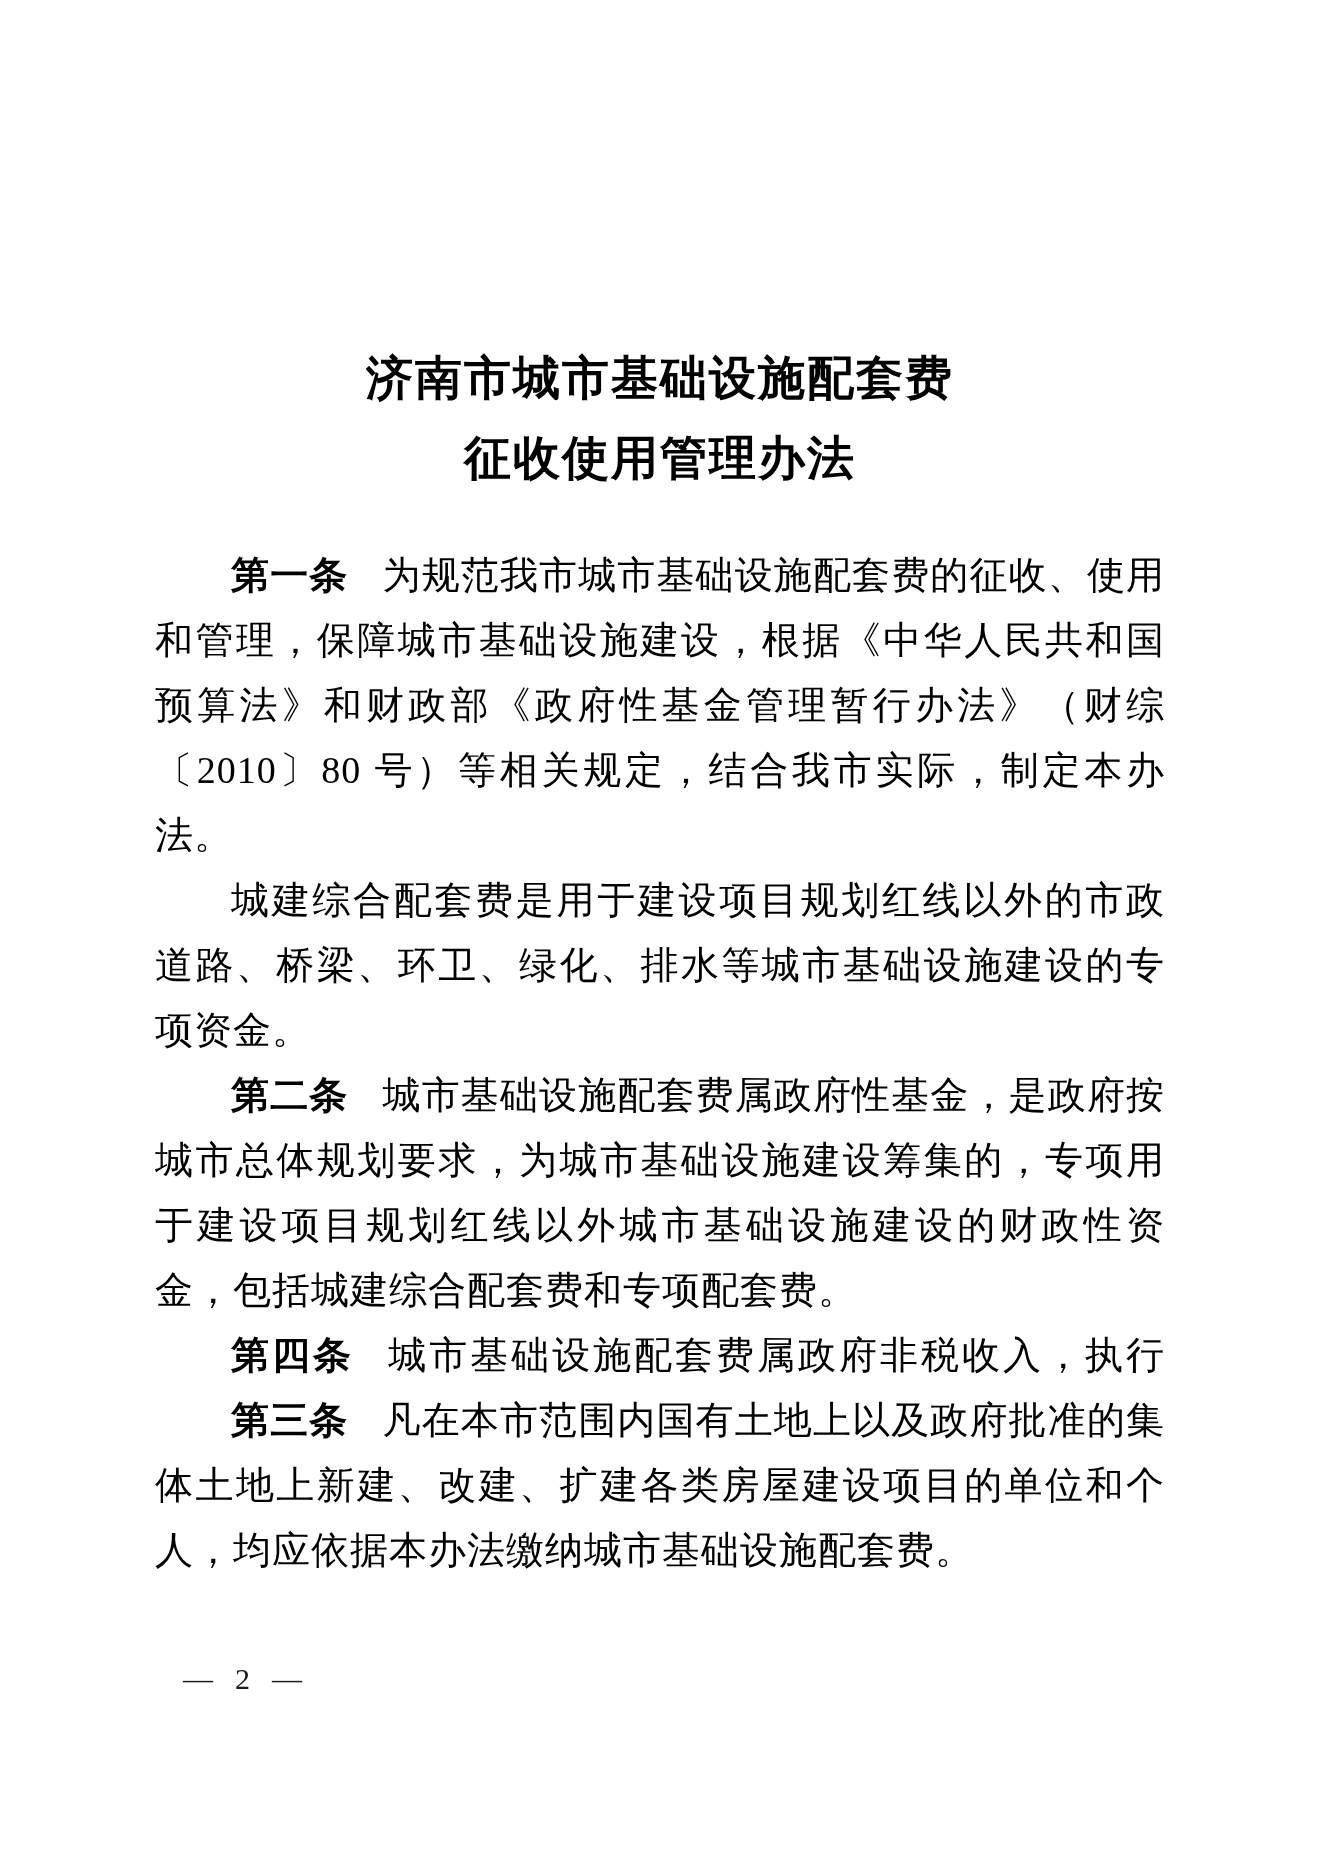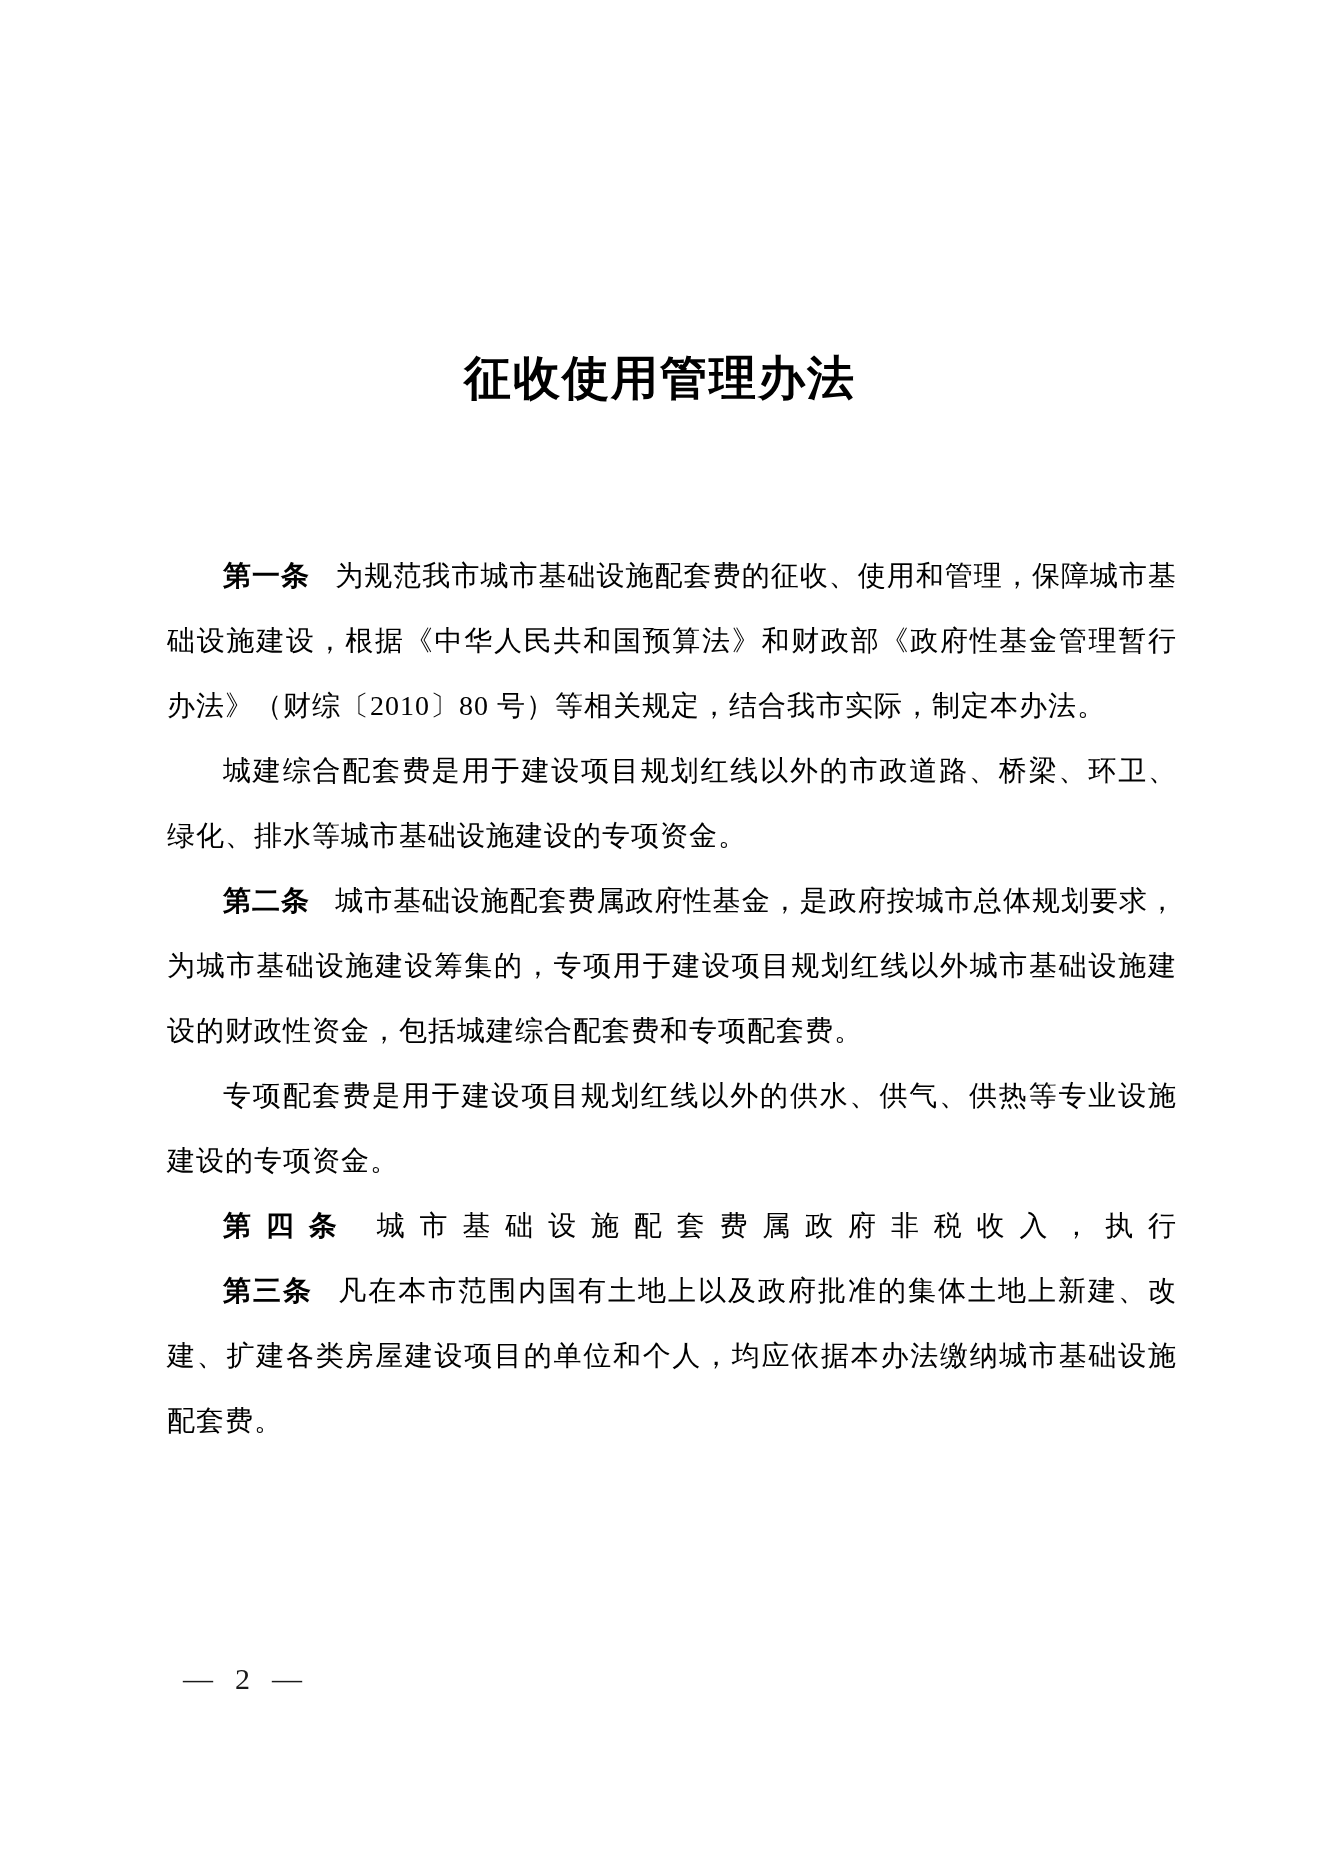"济南市城市基础设施配套费" span.title-line { html: none -> <span>济南市城市基础设施配套费</span> }
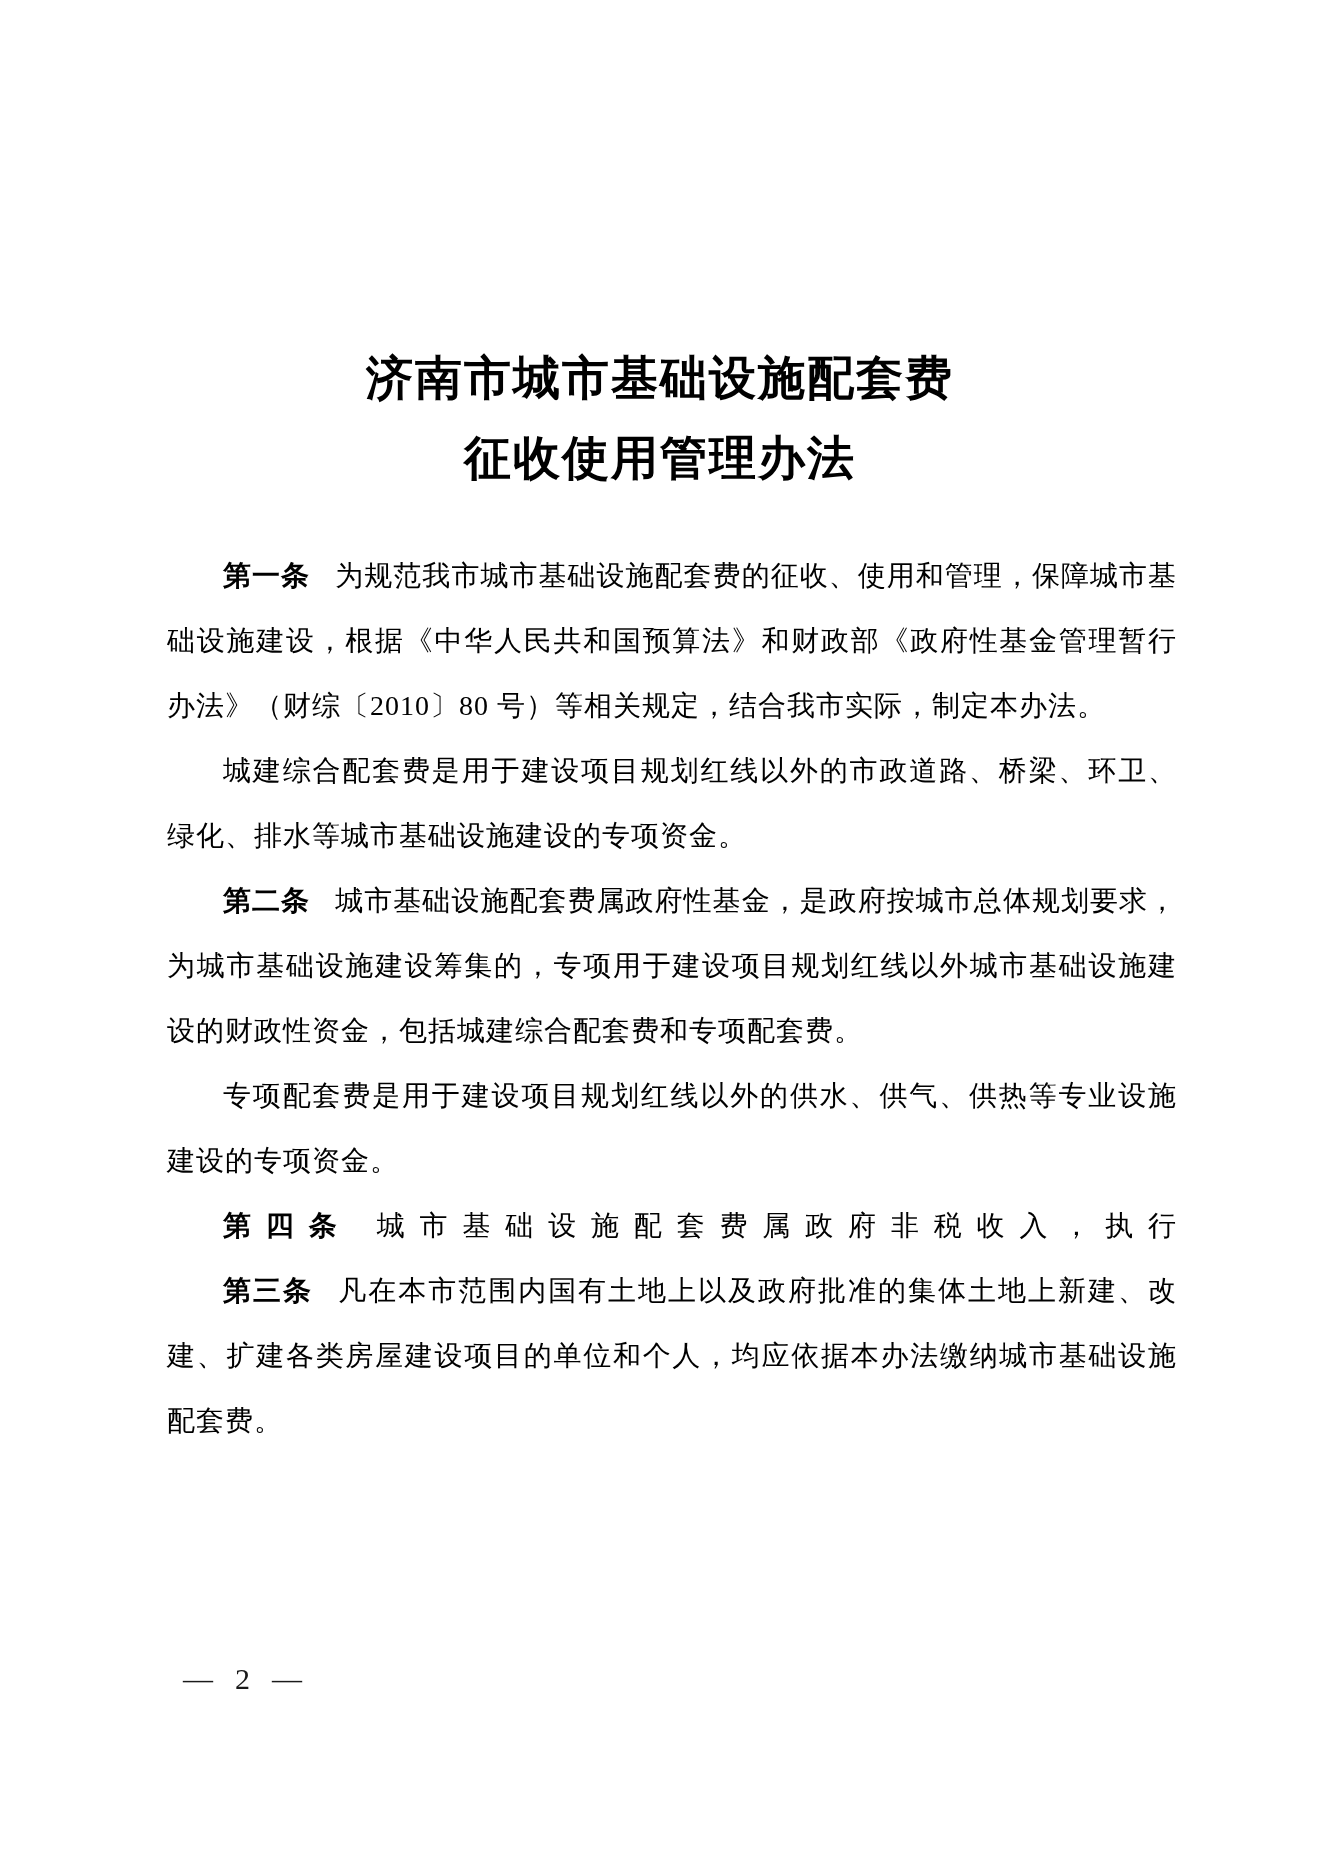"第一条" .doc-body { font-size: 28px -> 38px; margin-left: 12px -> none }
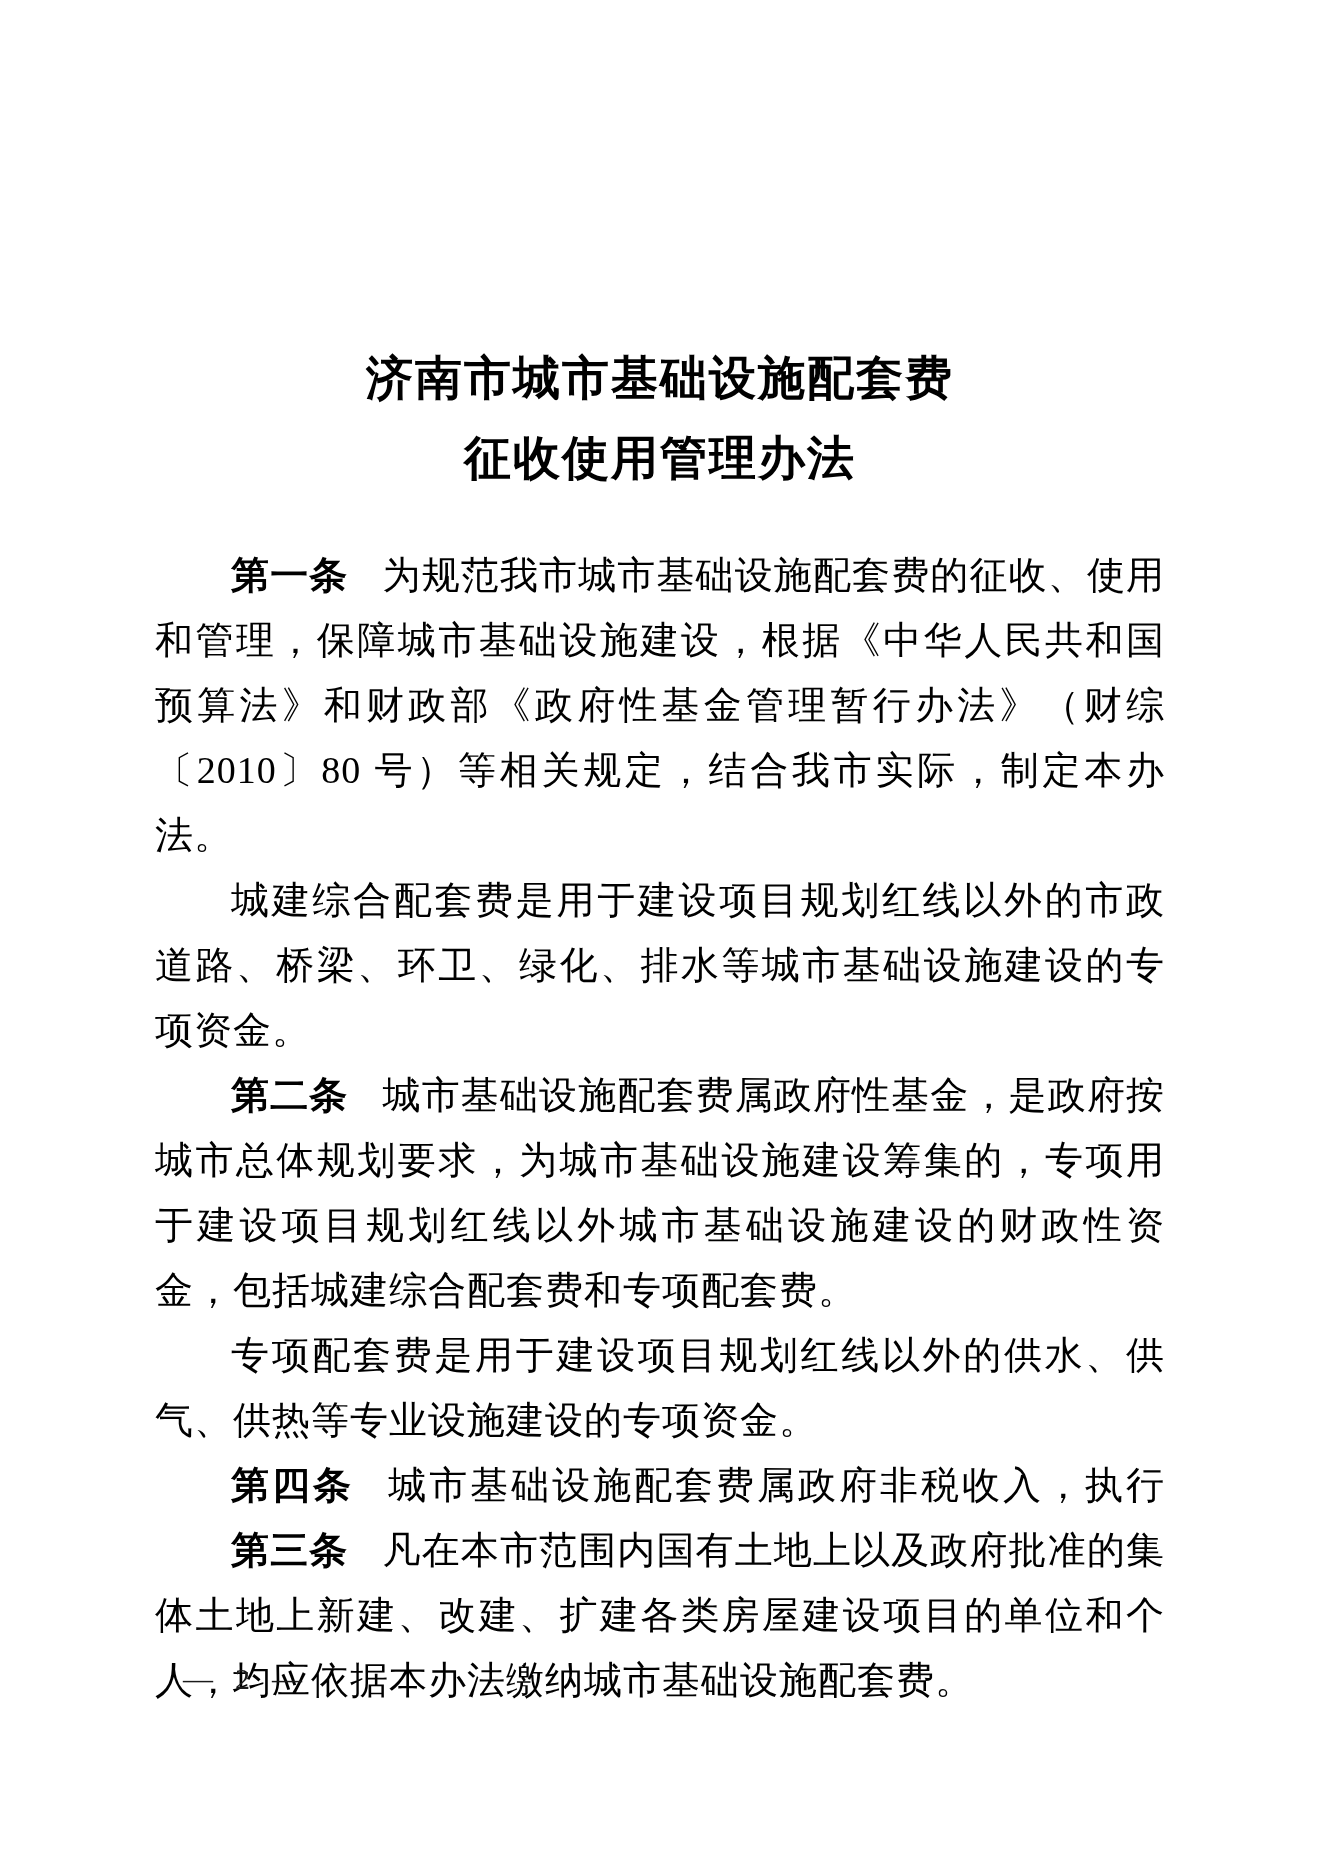"专项配套费是用于建设项目规划红线以外的供水、供气、供热等专业设施建设的专项资金。" p.para { html: <p> <span>专项配套费是用于建设项目规划红线以外的供水、供气、供热等专业设施建设的专项资金。</span> </p> -> none }
